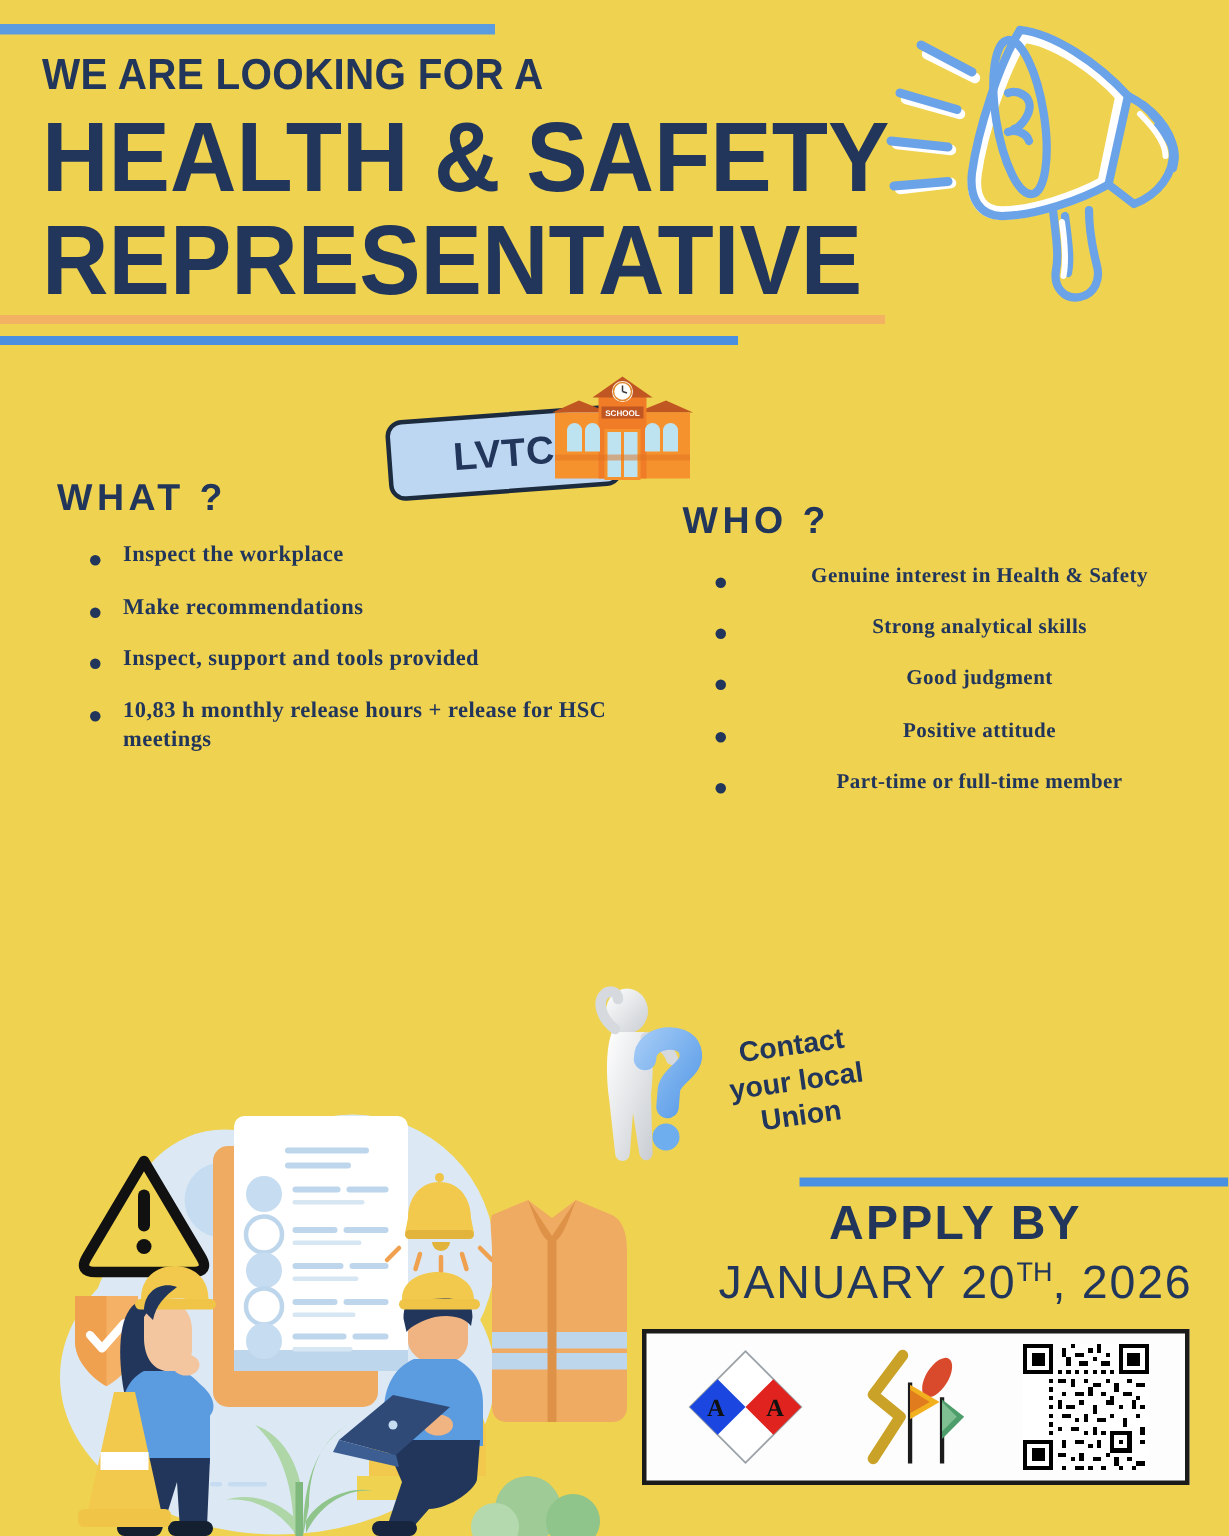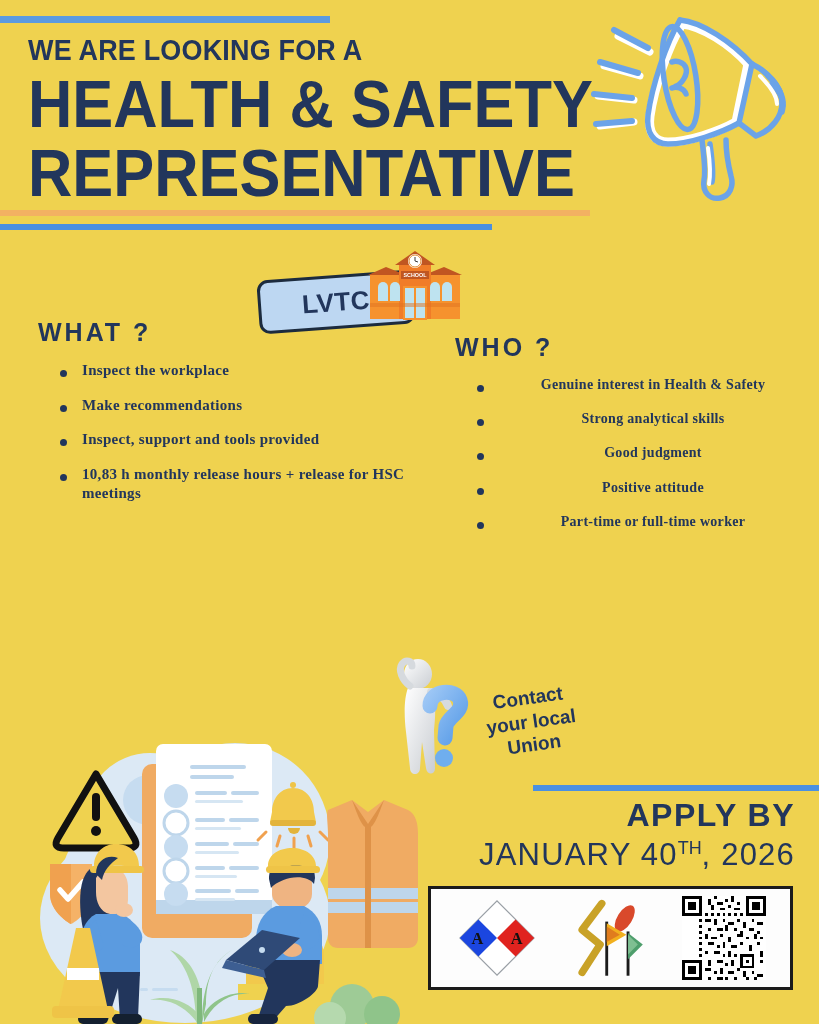"Part-time or full-time worker" li { text: worker -> member }
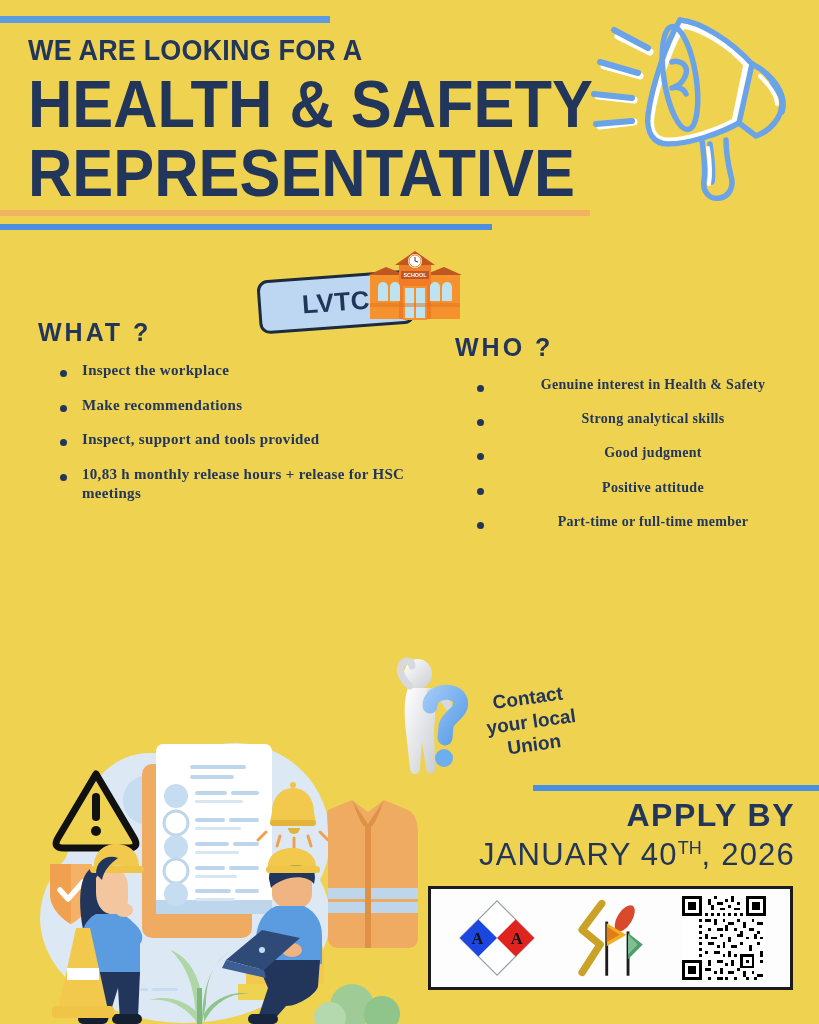"APPLY BY" .apply { text-align: right -> center }
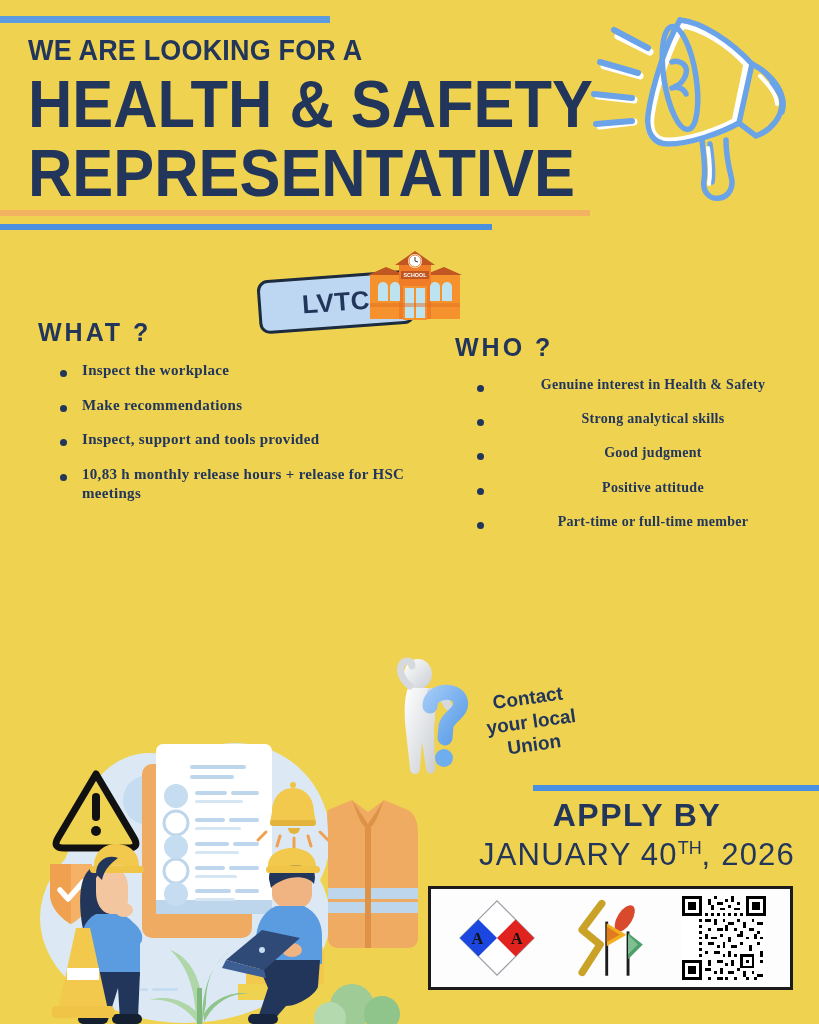"JANUARY 40" span { text: 40 -> 20 }
